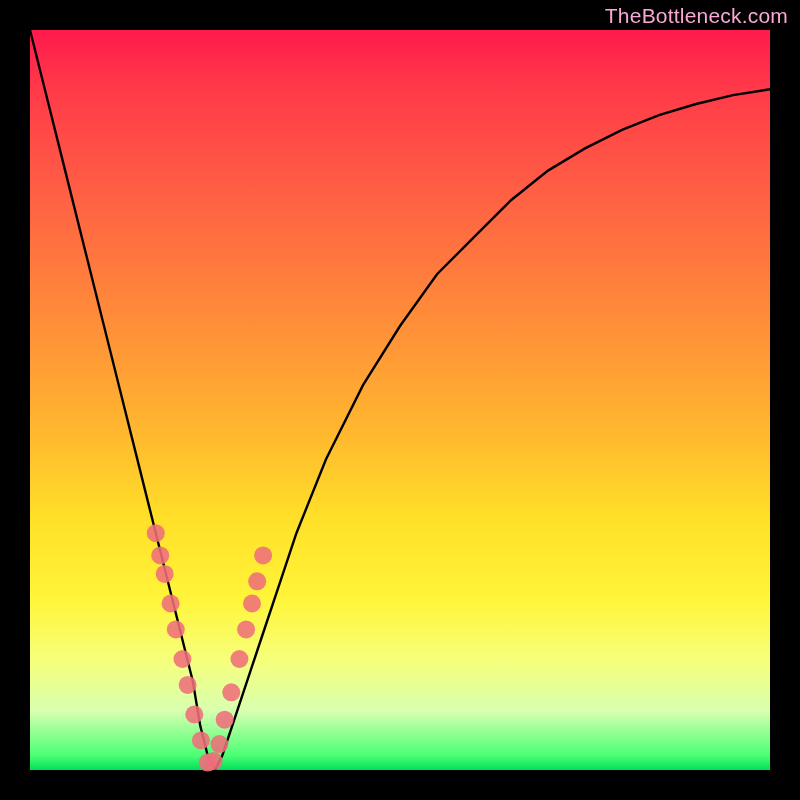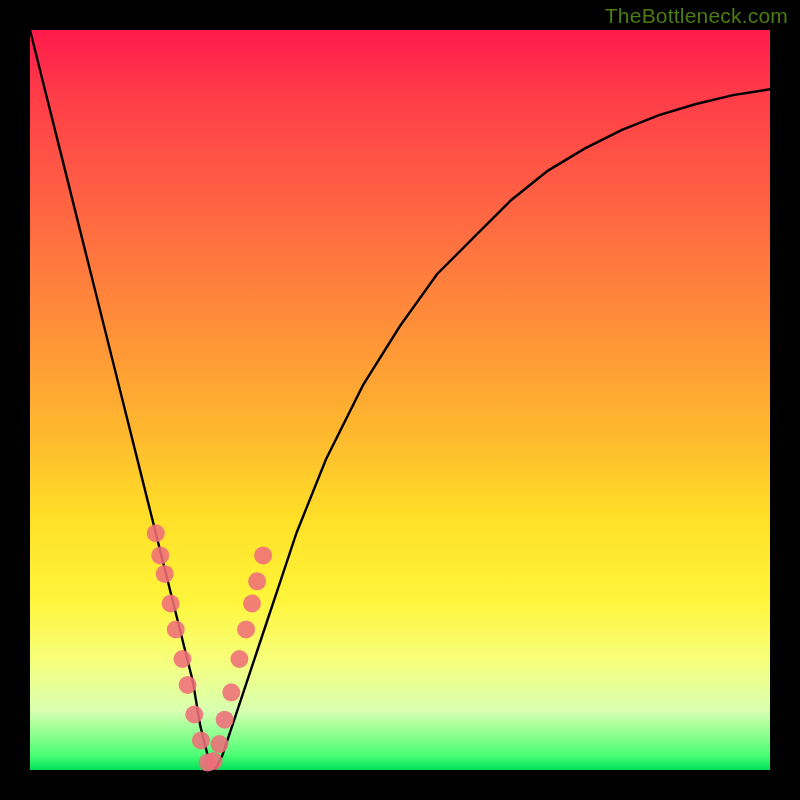"TheBottleneck.com" .watermark { color: #4d7c0f -> #f9a8d4 }
